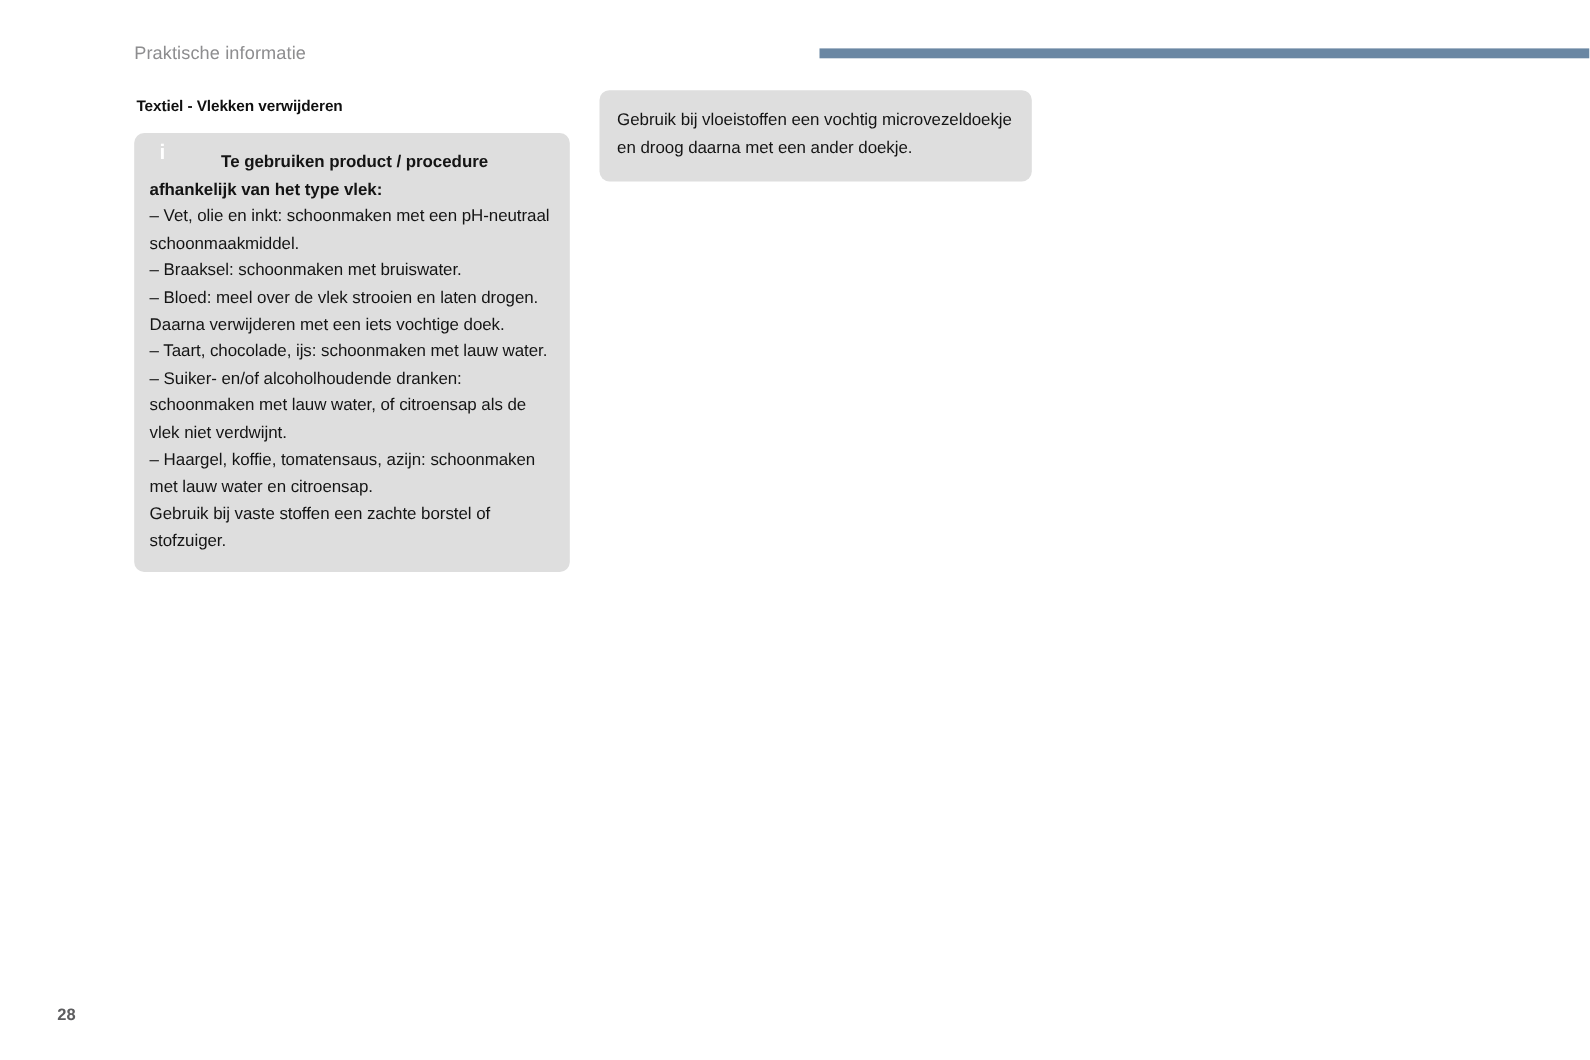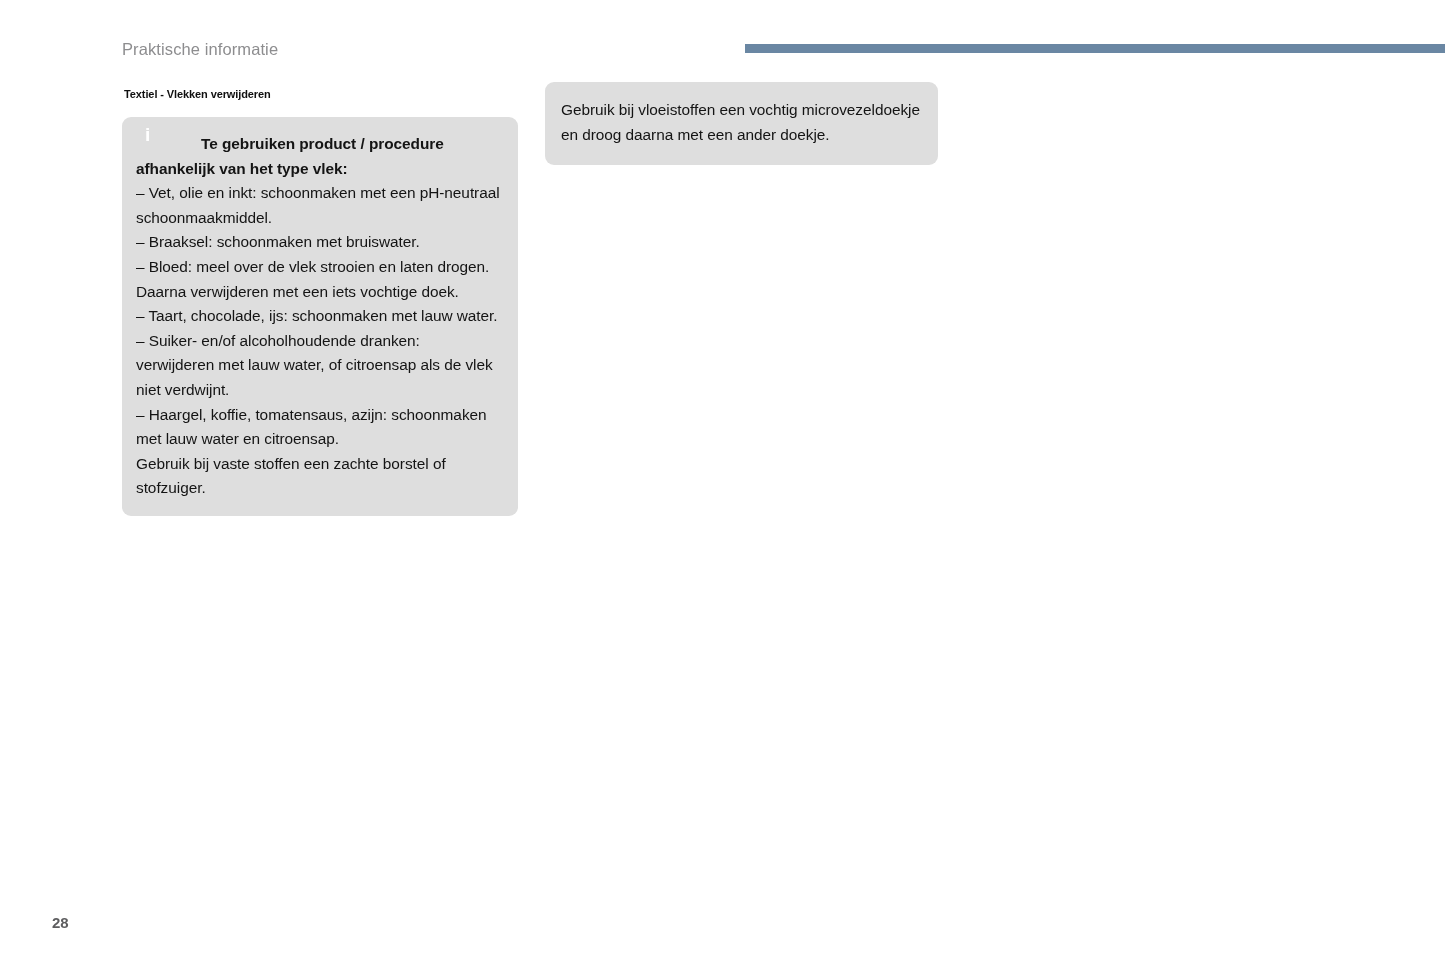"Textiel - Vlekken verwijderen" .section-title { font-size: 11px -> 14px }
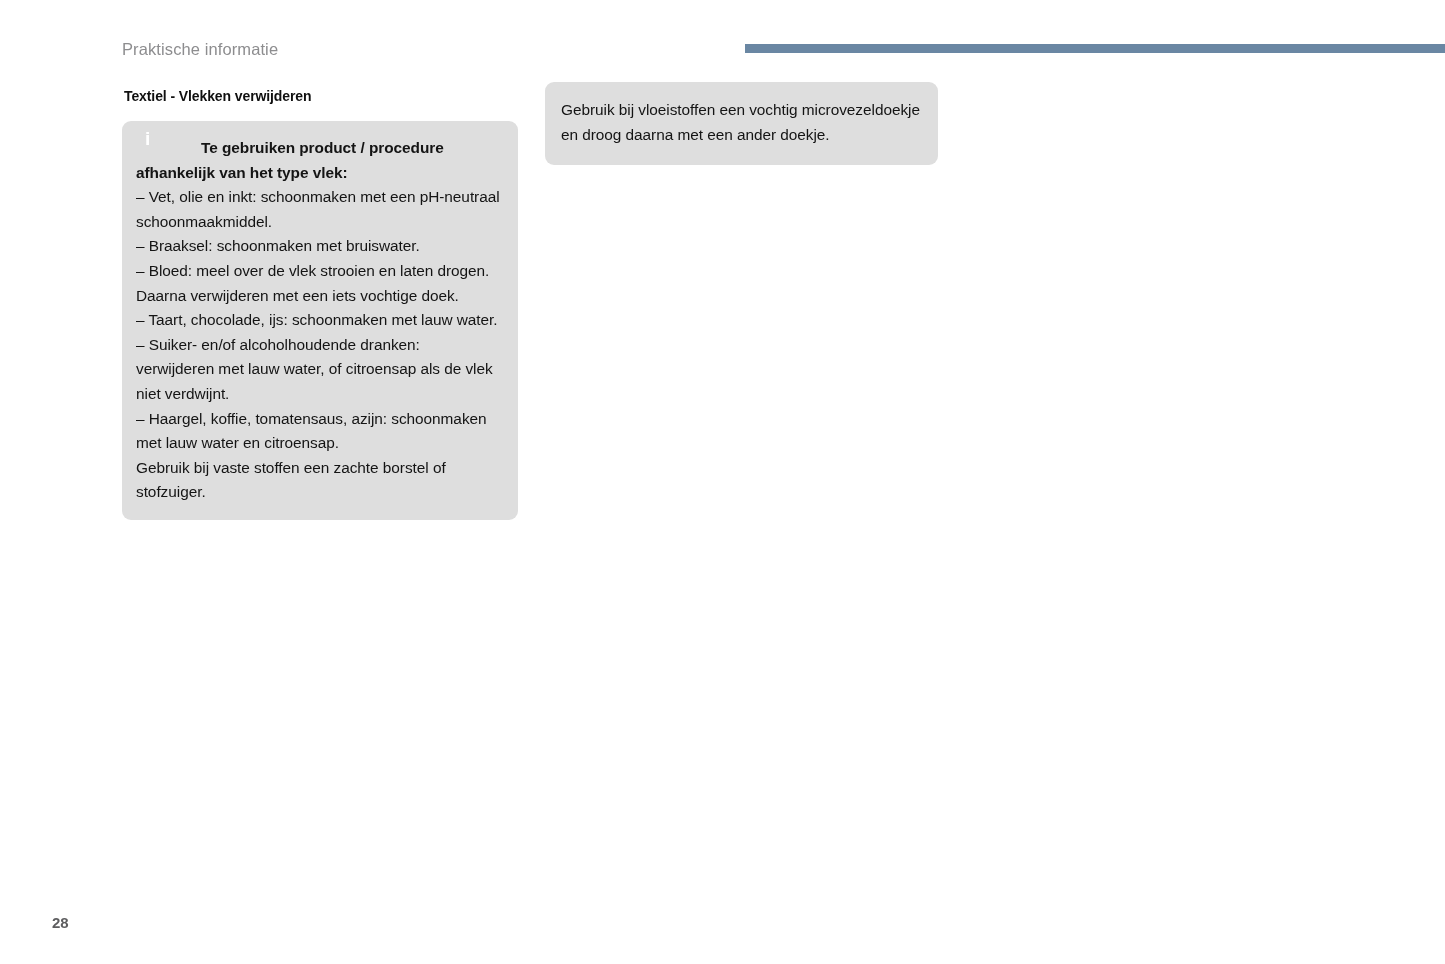"– Suiker- en/of alcoholhoudende dranken:" p.hang { text: verwijderen -> schoonmaken }
